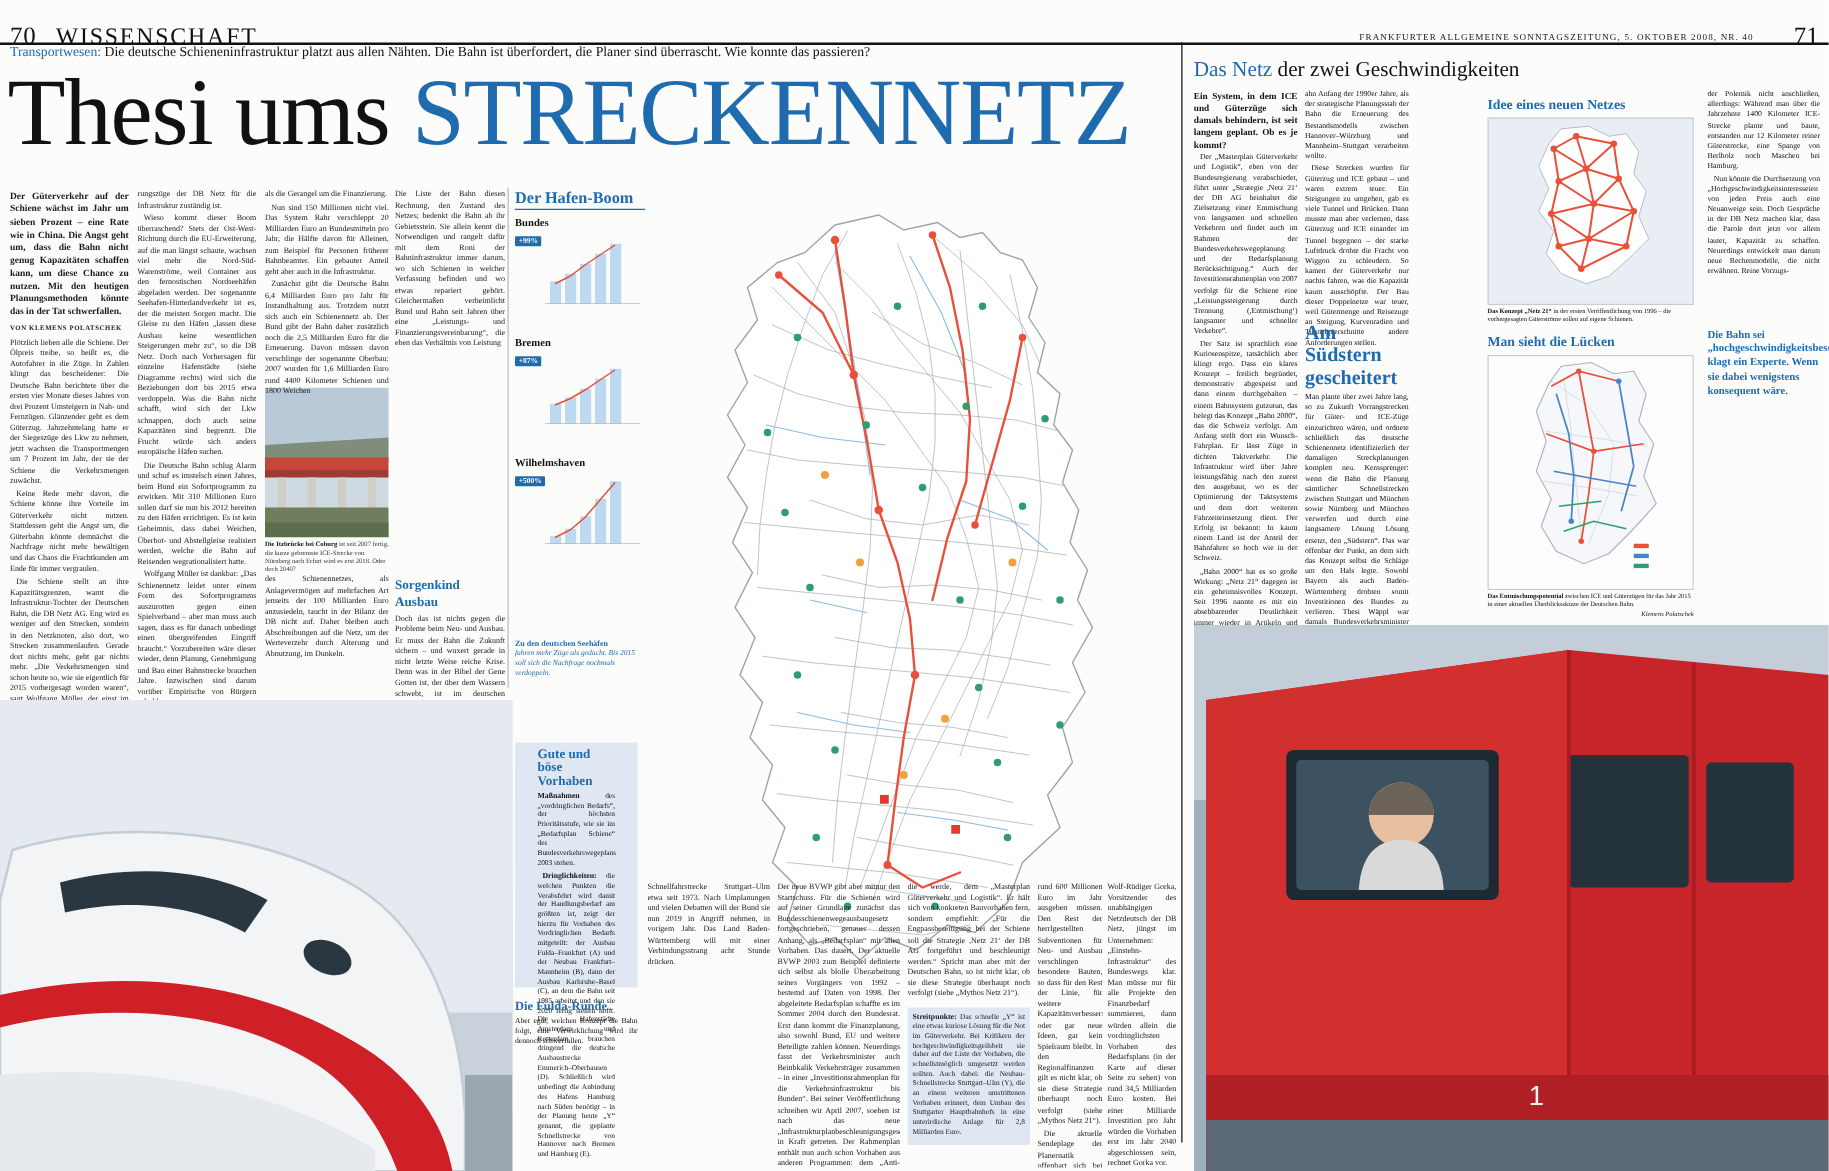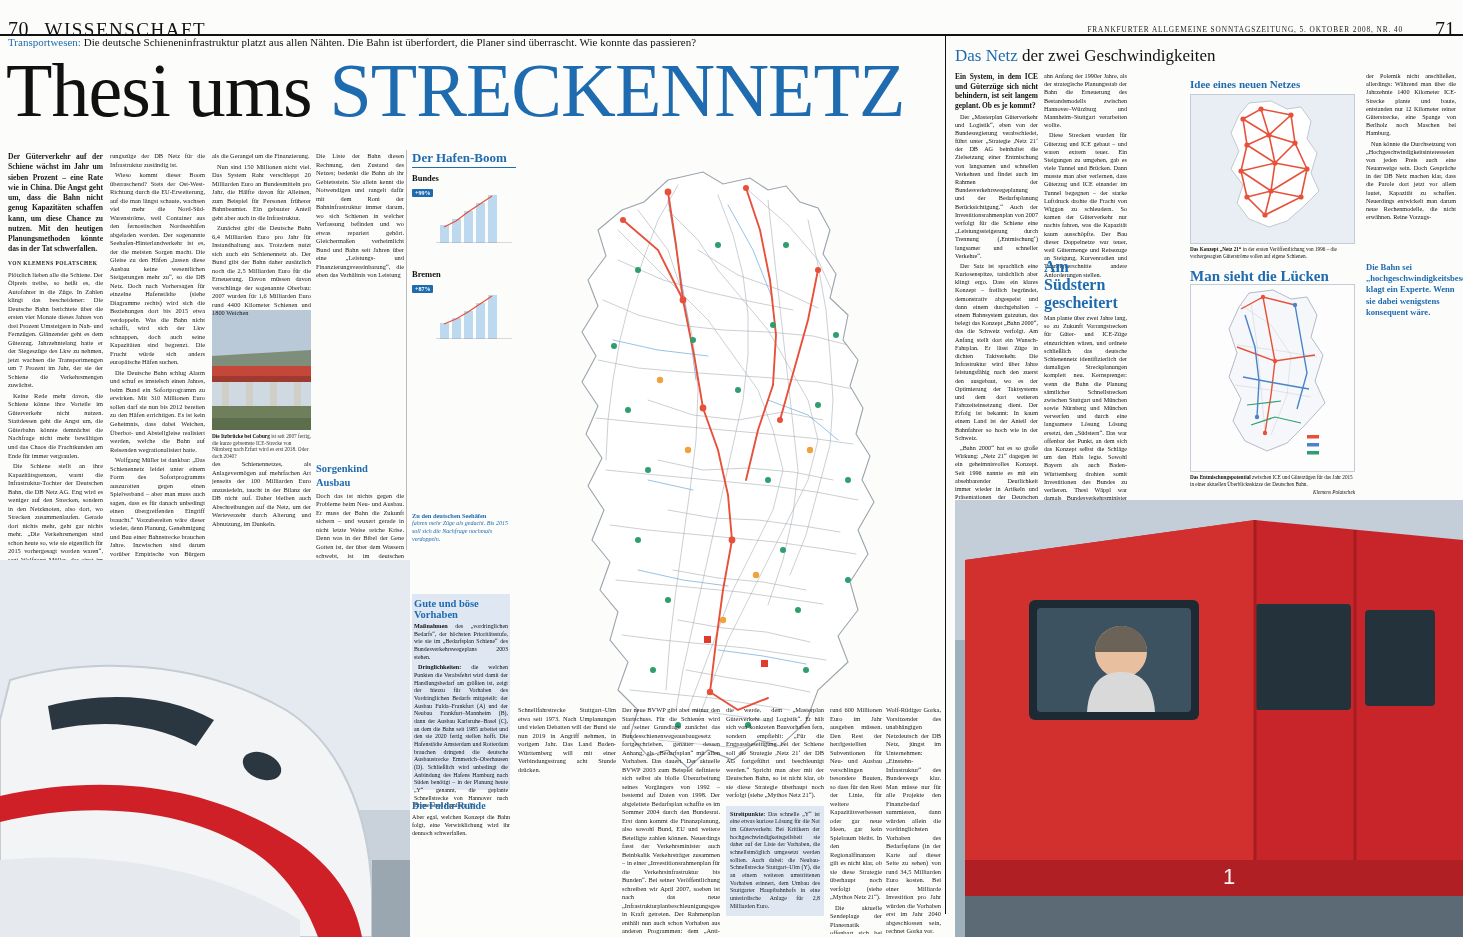"Ein System, in dem ICE" p.first { text: nicht -> damals }
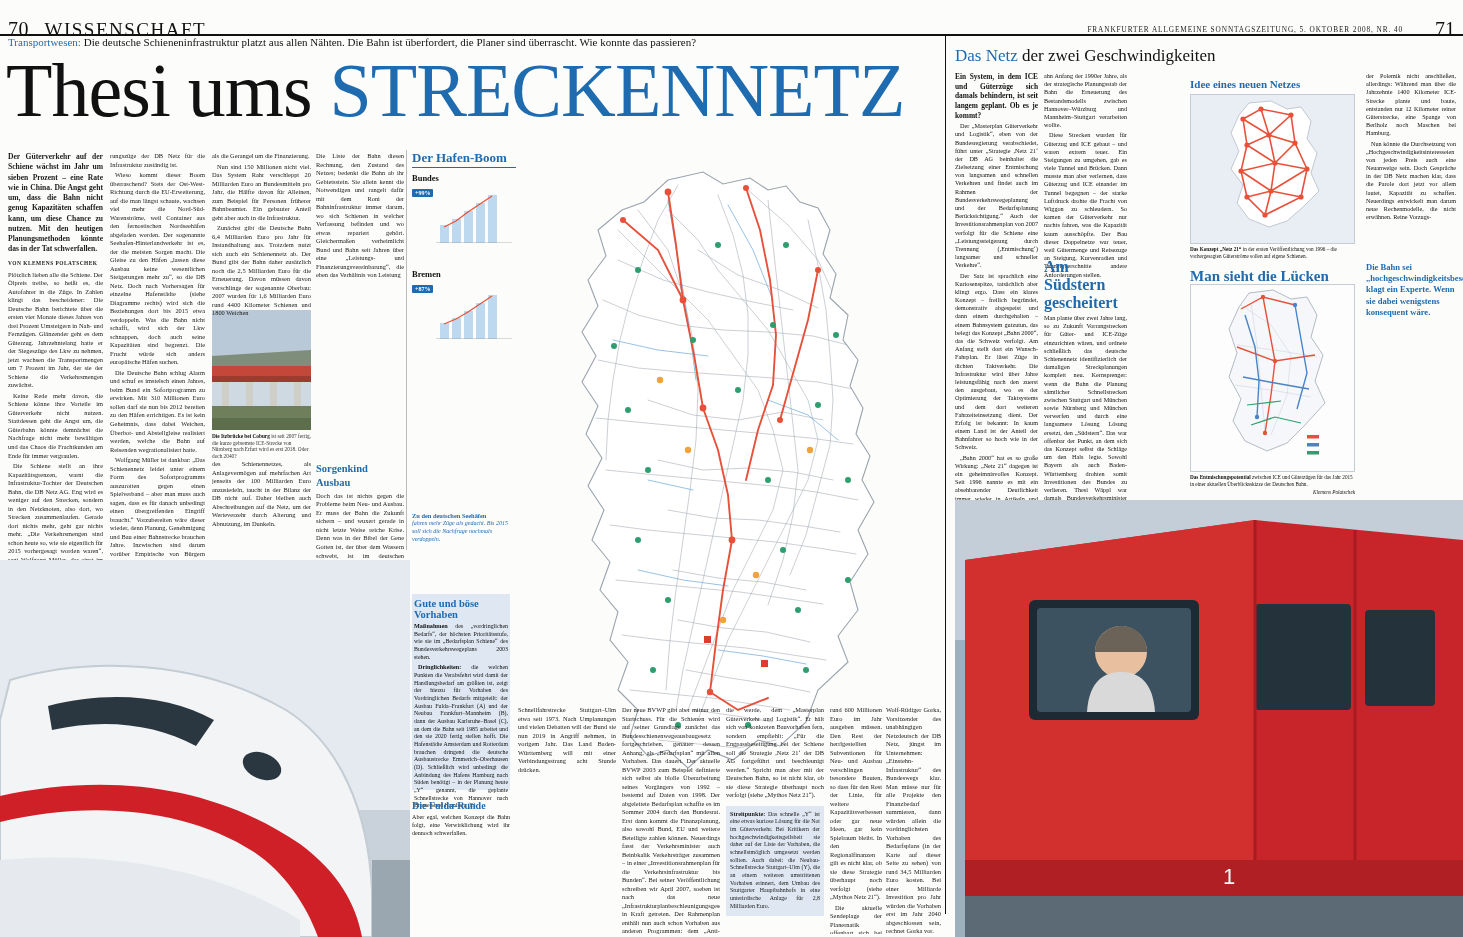"Man sieht die Lücken" div.boxhead { font-size: 15px -> 11px }
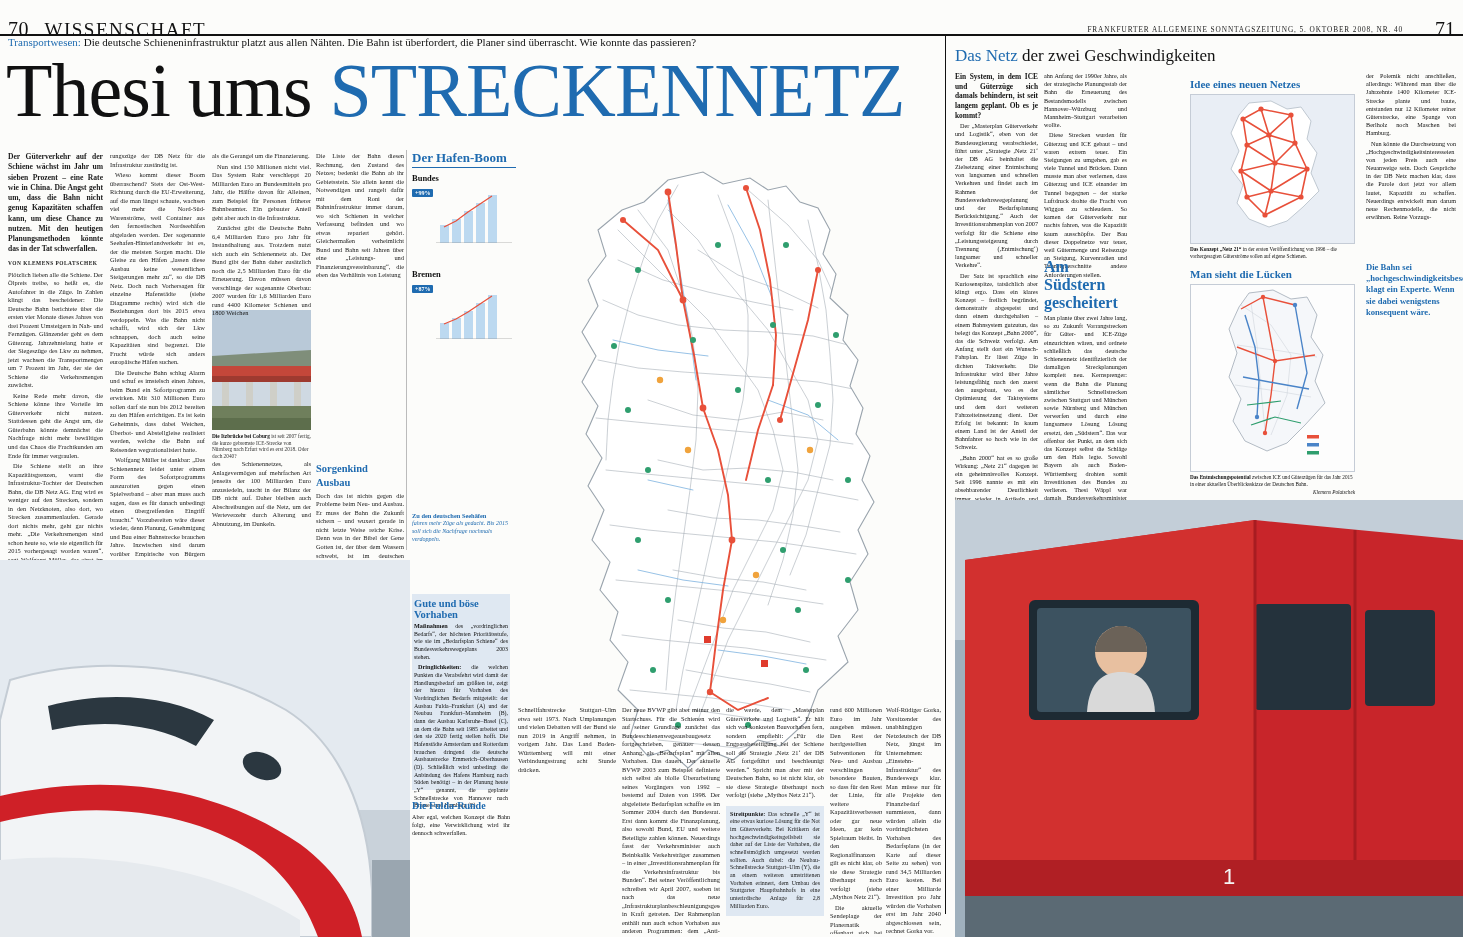"Wilhelmshaven" div.port { html: none -> <div> <div>Wilhelmshaven</div> <div> <div>+500%</div> <svg> <rect></rect> <rect></rect> <rect></rect> <rect></rect> <rect></rect> <polyline></polyline> <line></line> </svg> </div> </div> }
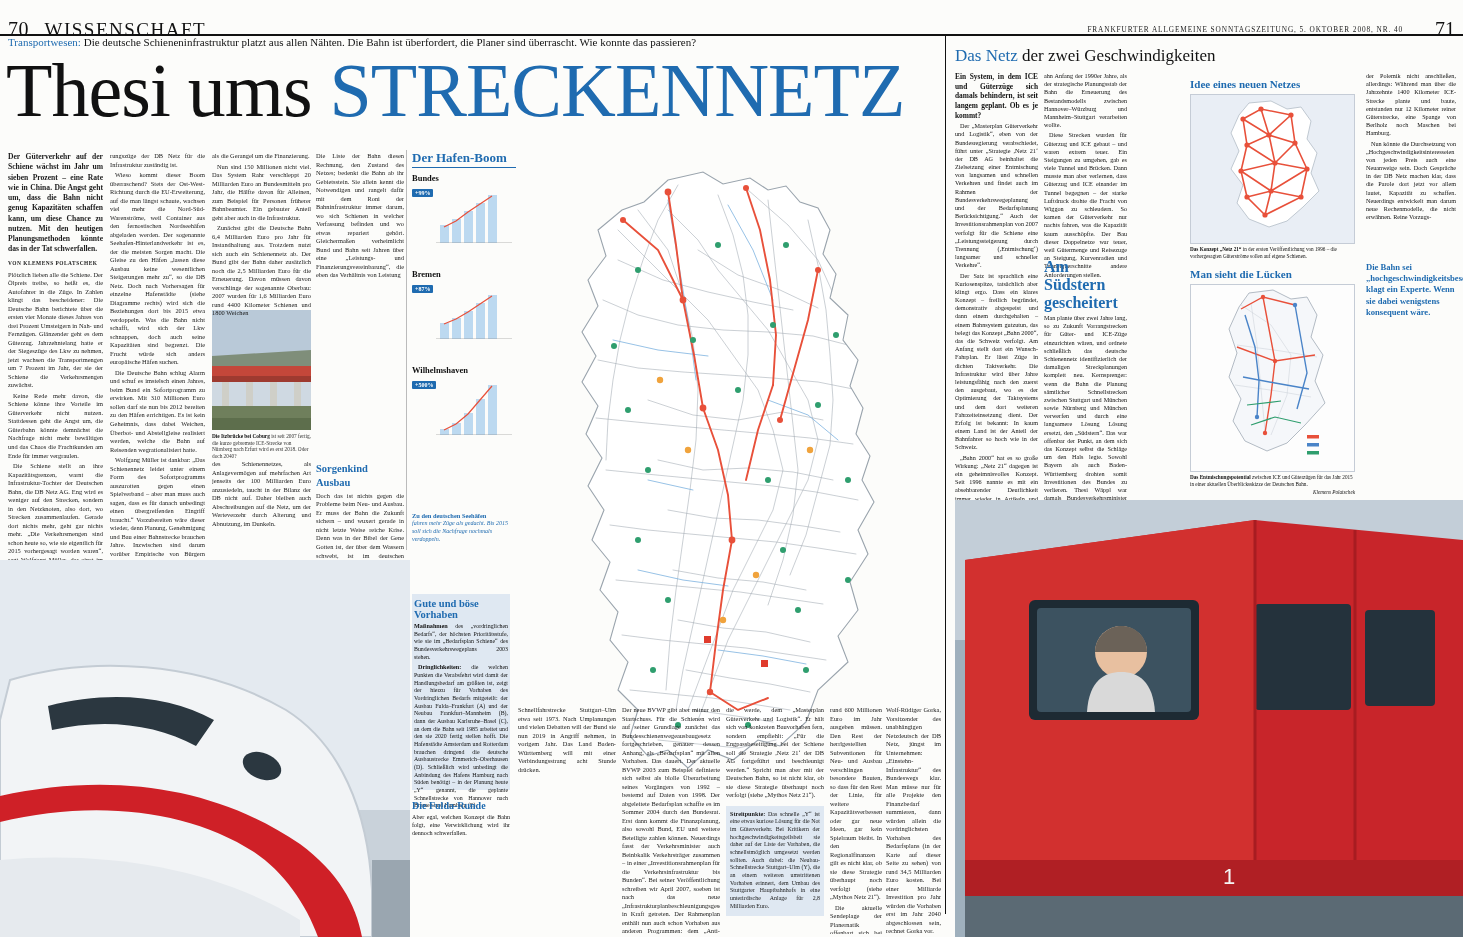"Gute und böse Vorhaben" .tinted { padding: 4px 2px -> 4px 18px }
